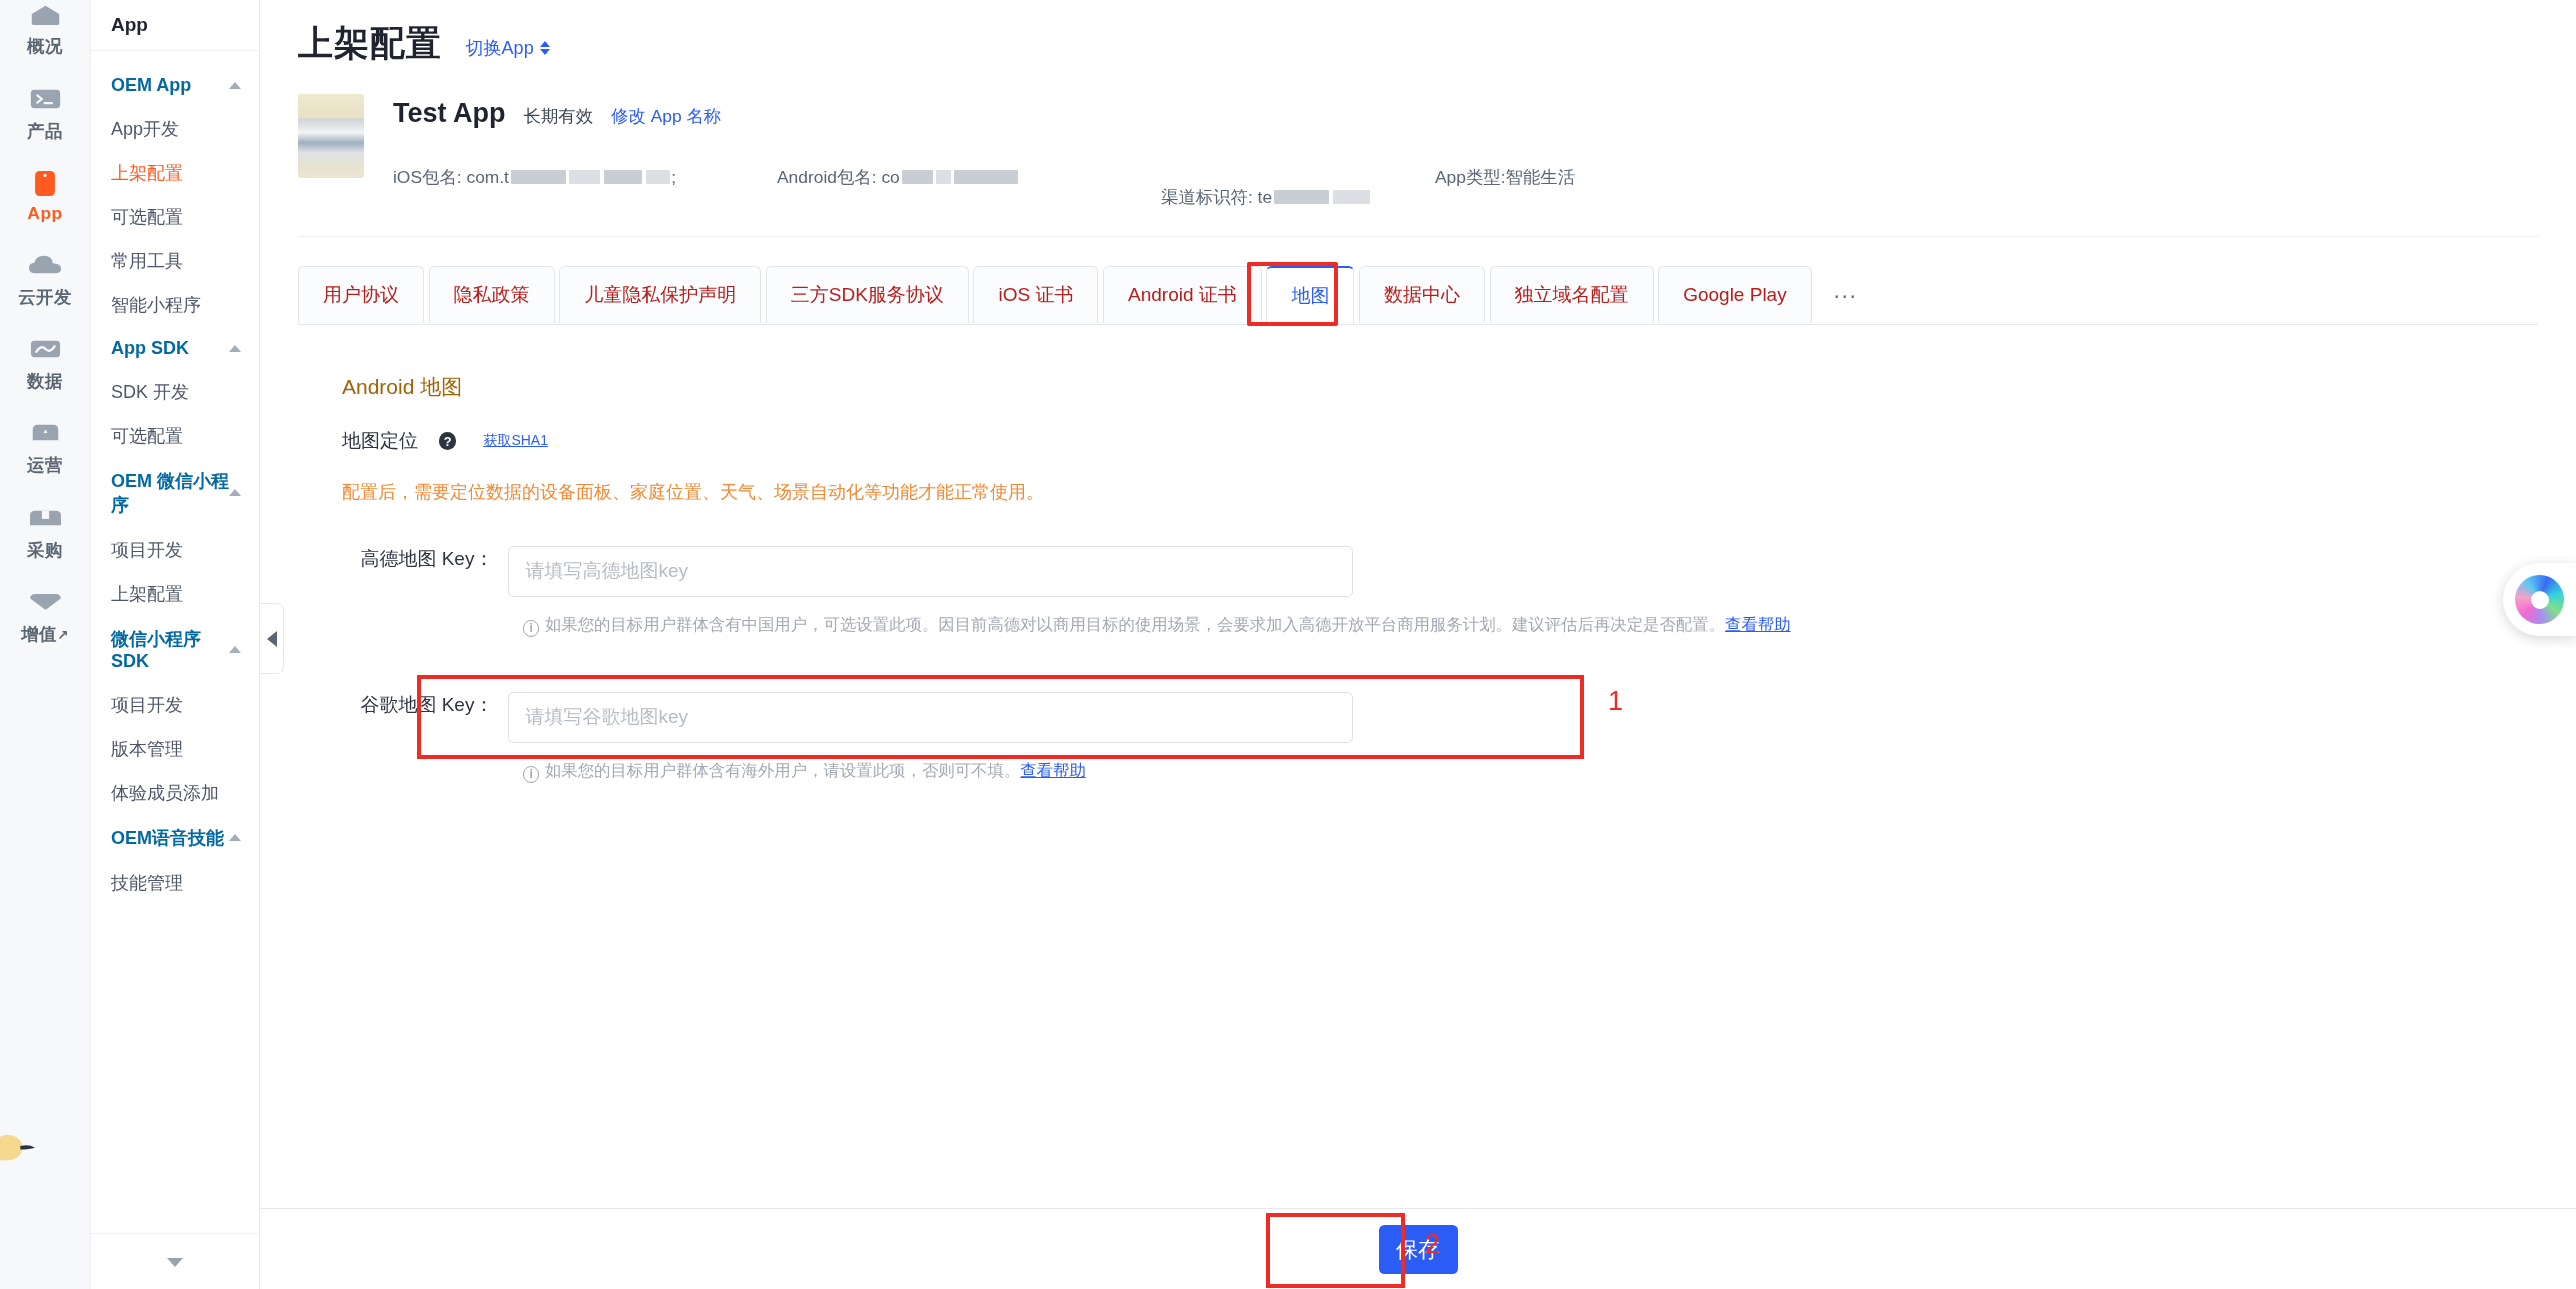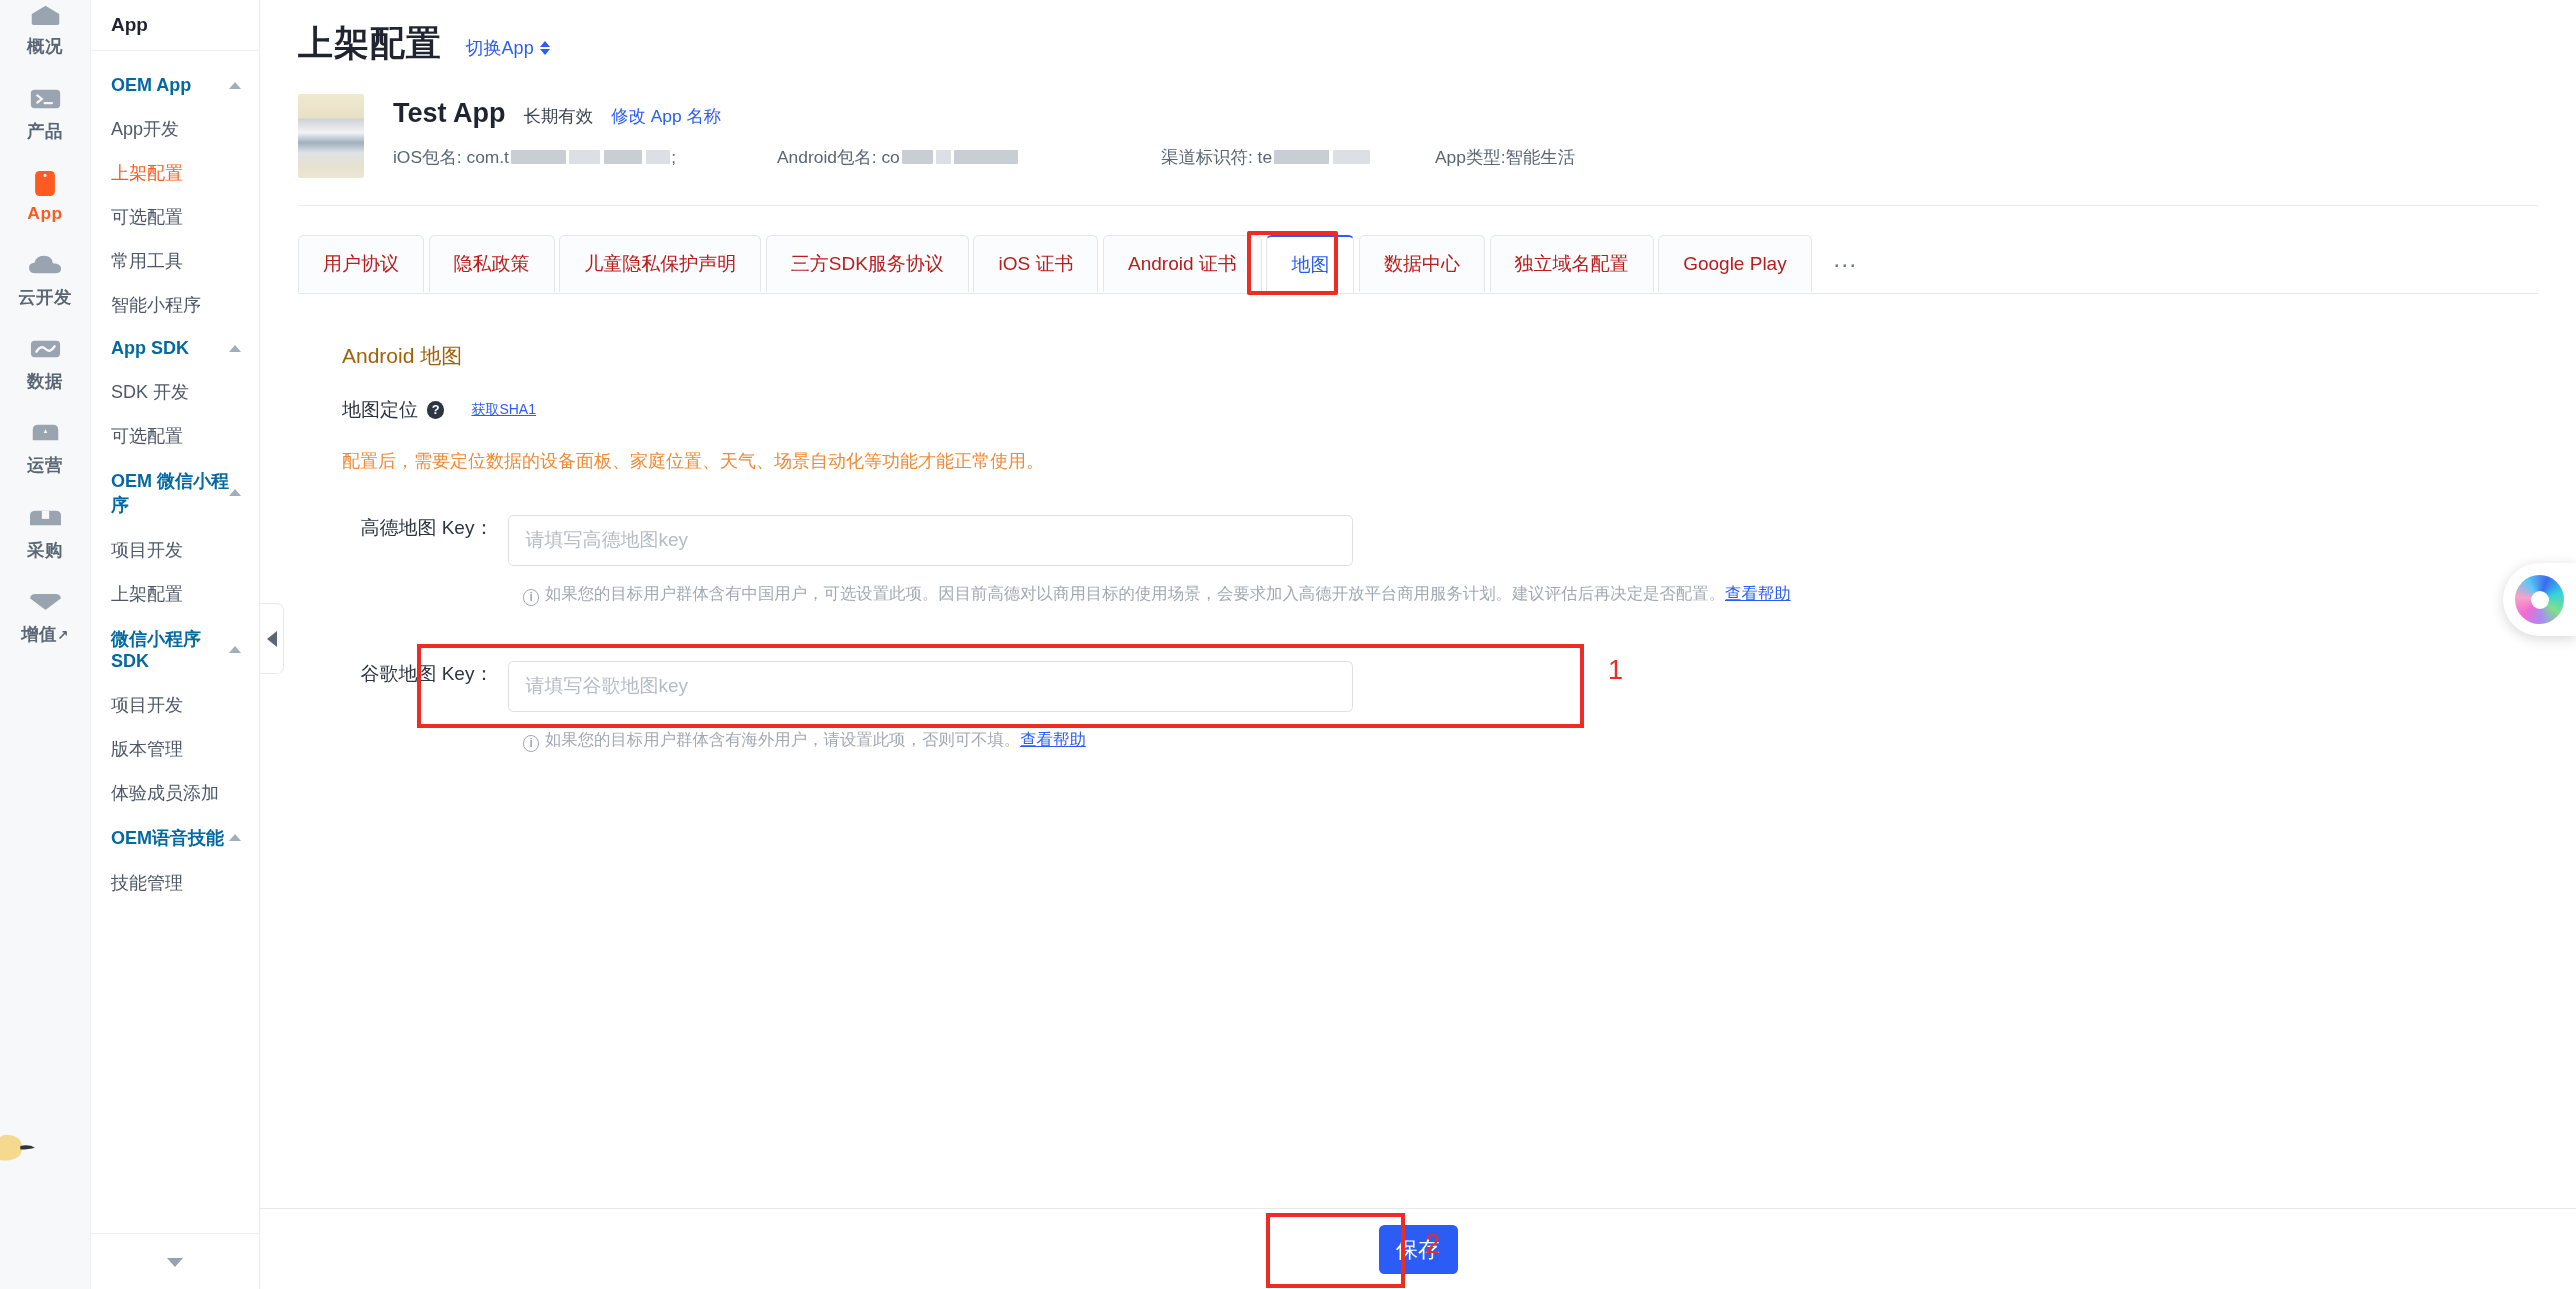"渠道标识符: te" .id-cell.c3 { margin-top: none -> 40px }
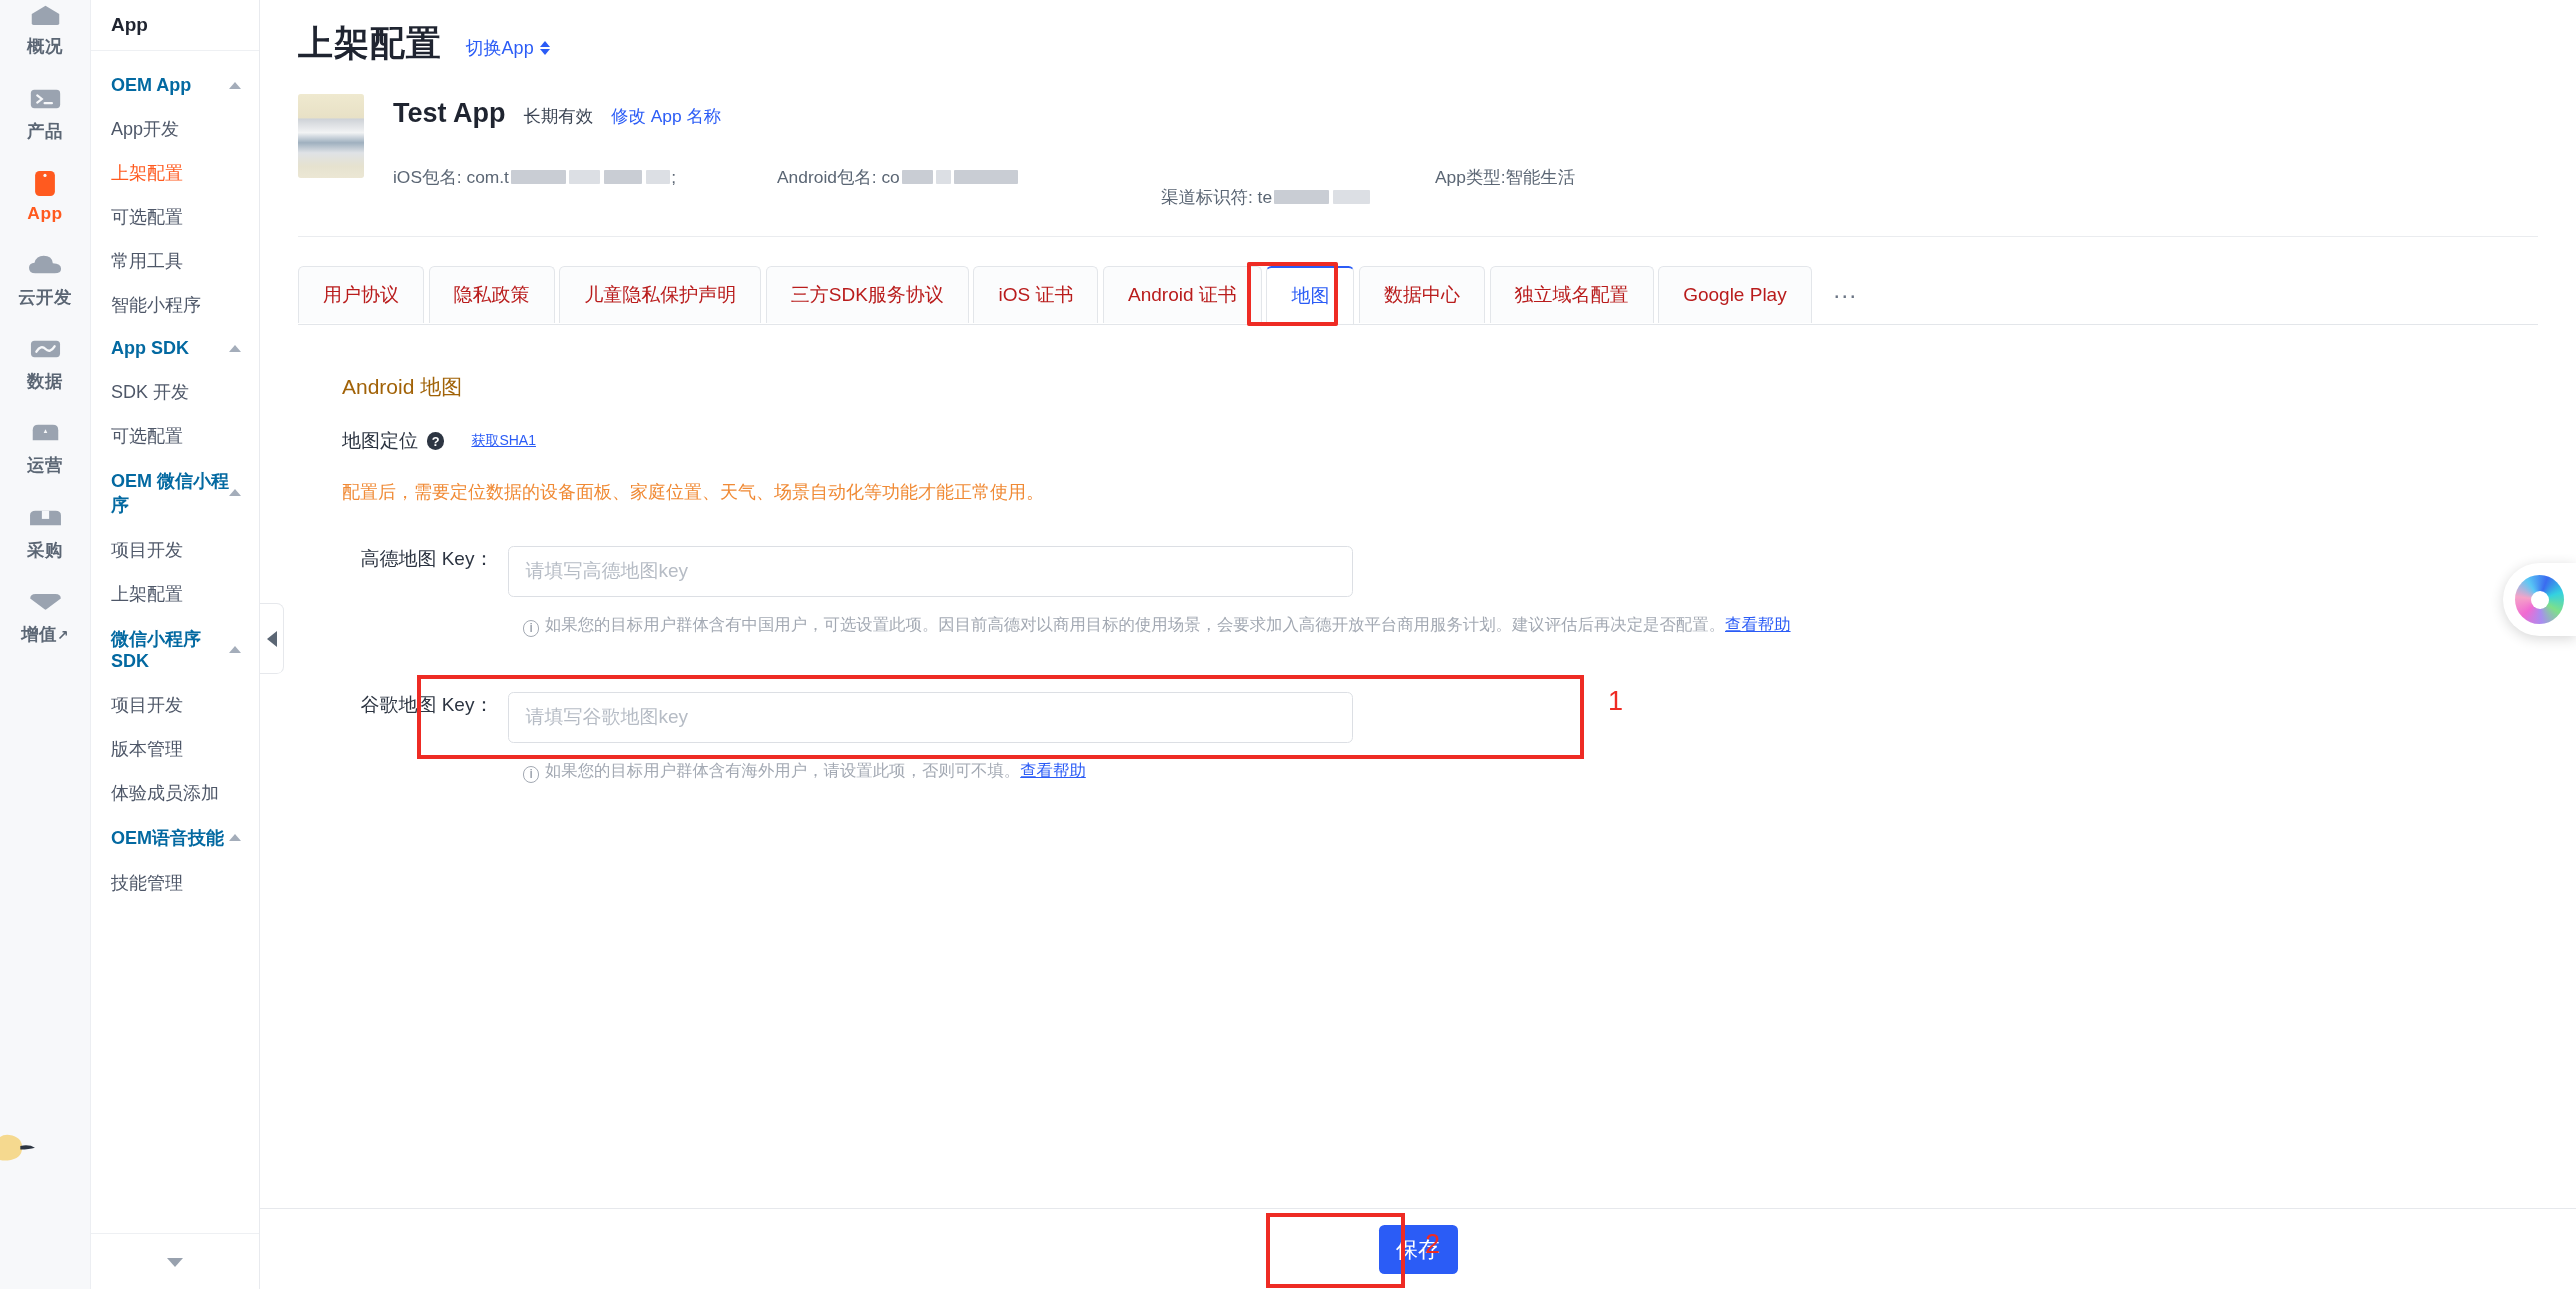"地图定位" .locate-label { gap: 9px -> 21px }
